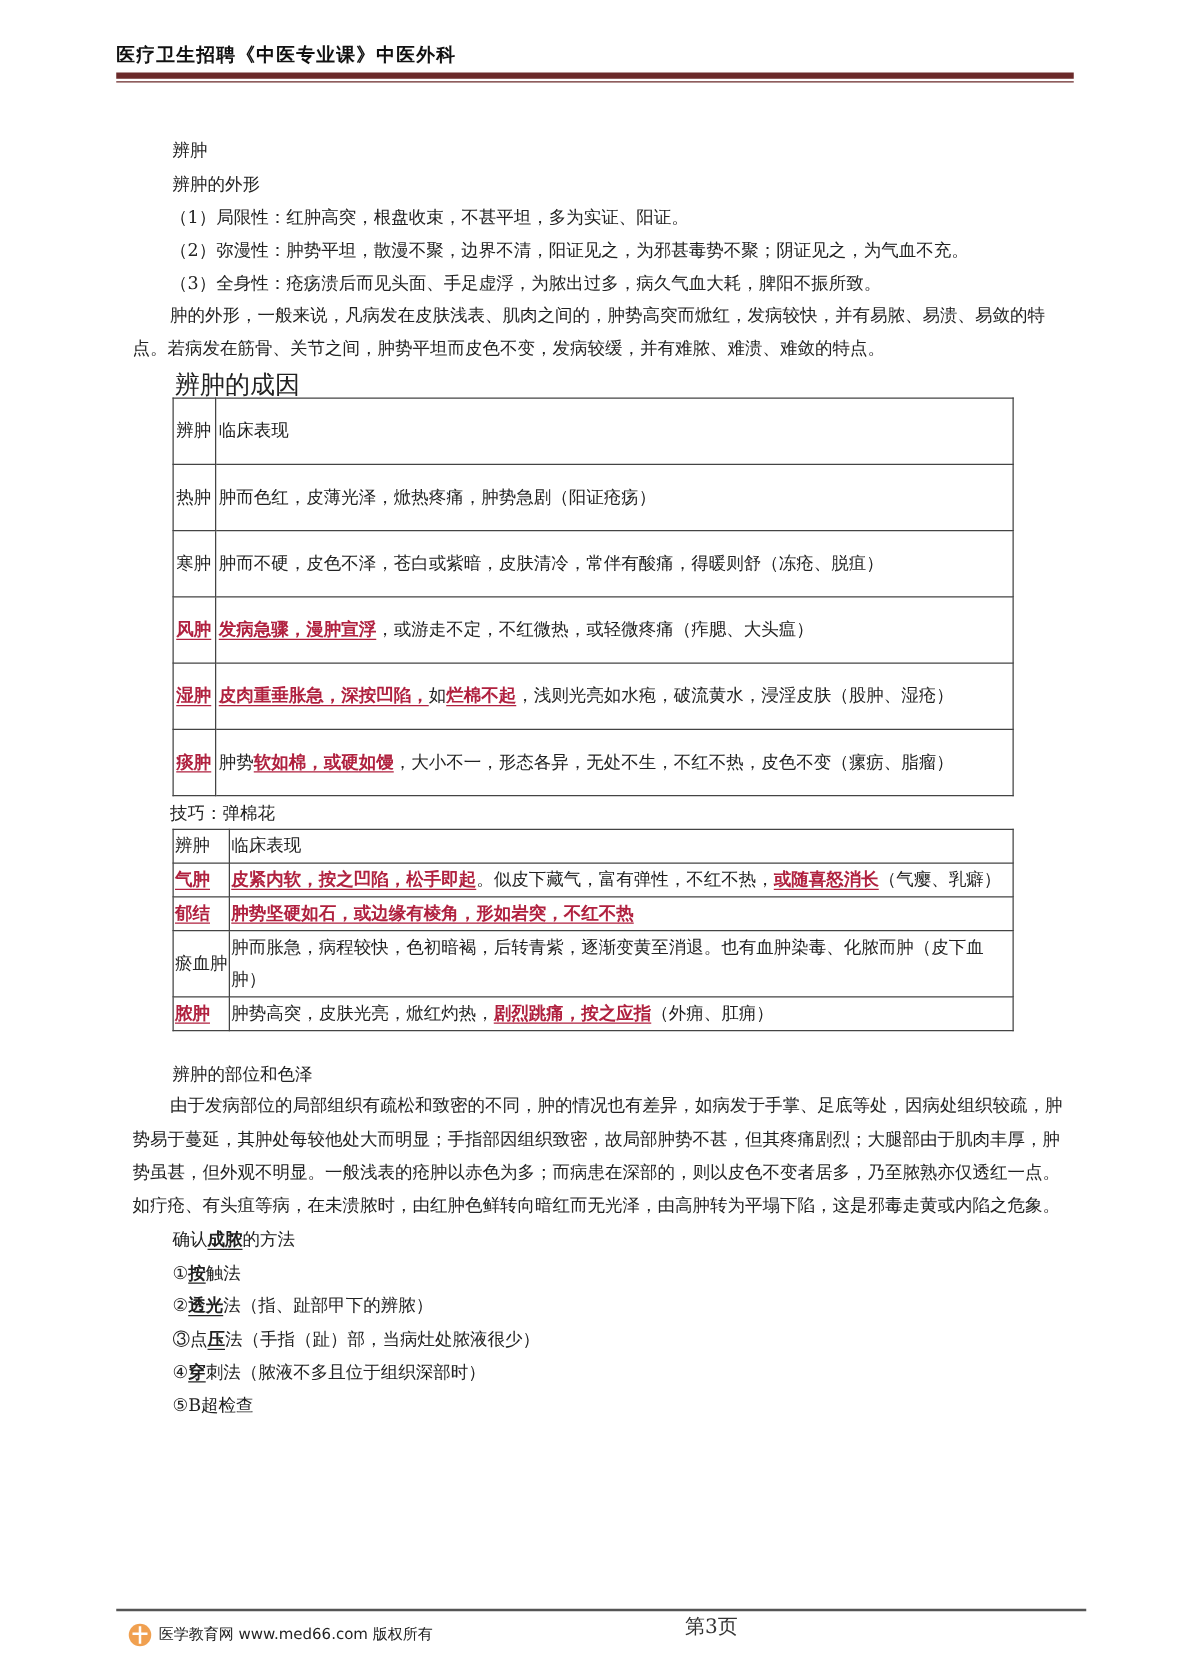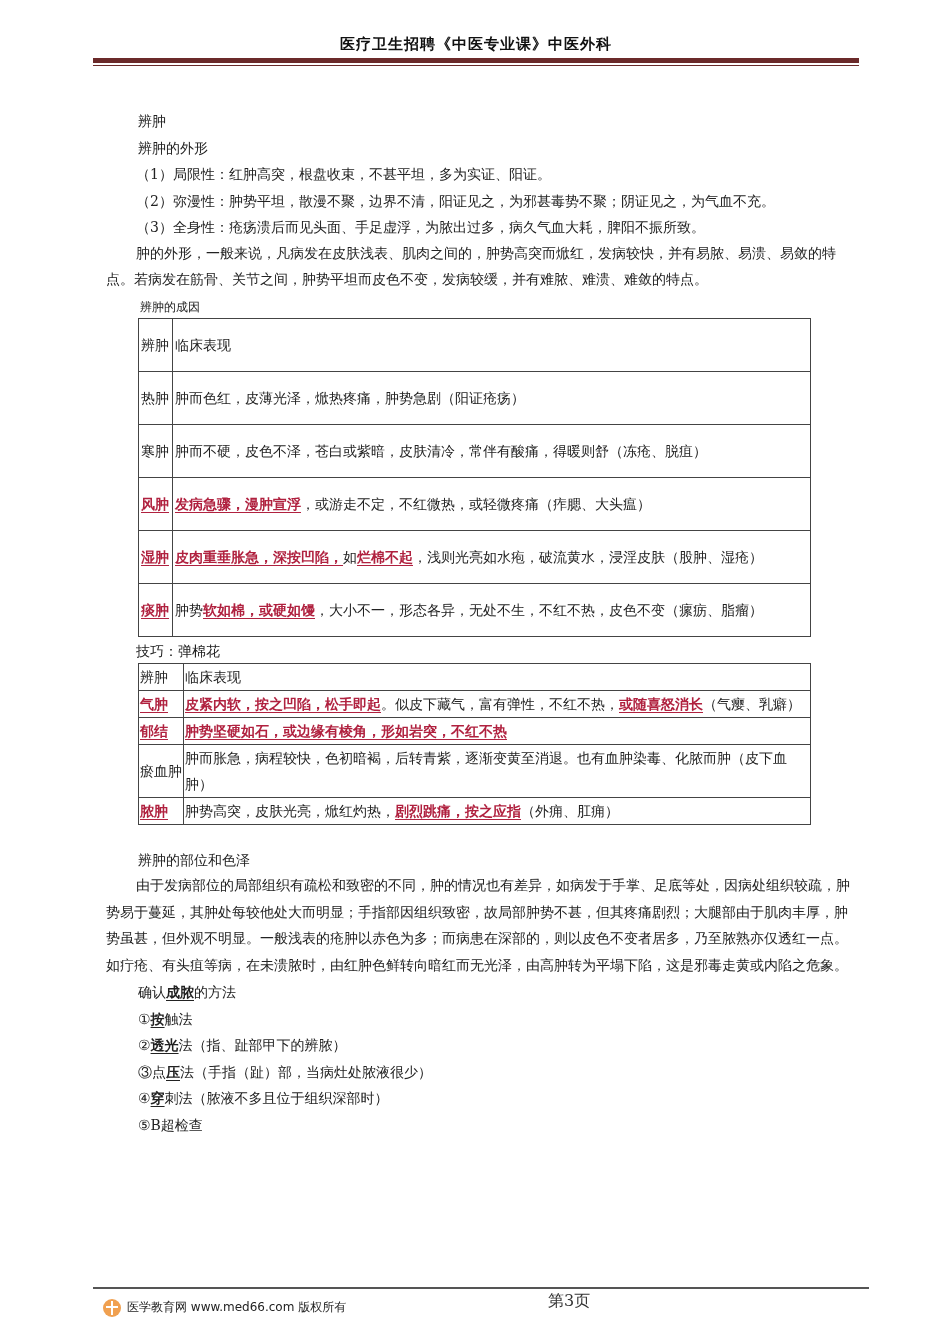"医疗卫生招聘《中医专业课》" .header-row { justify-content: center -> flex-start }
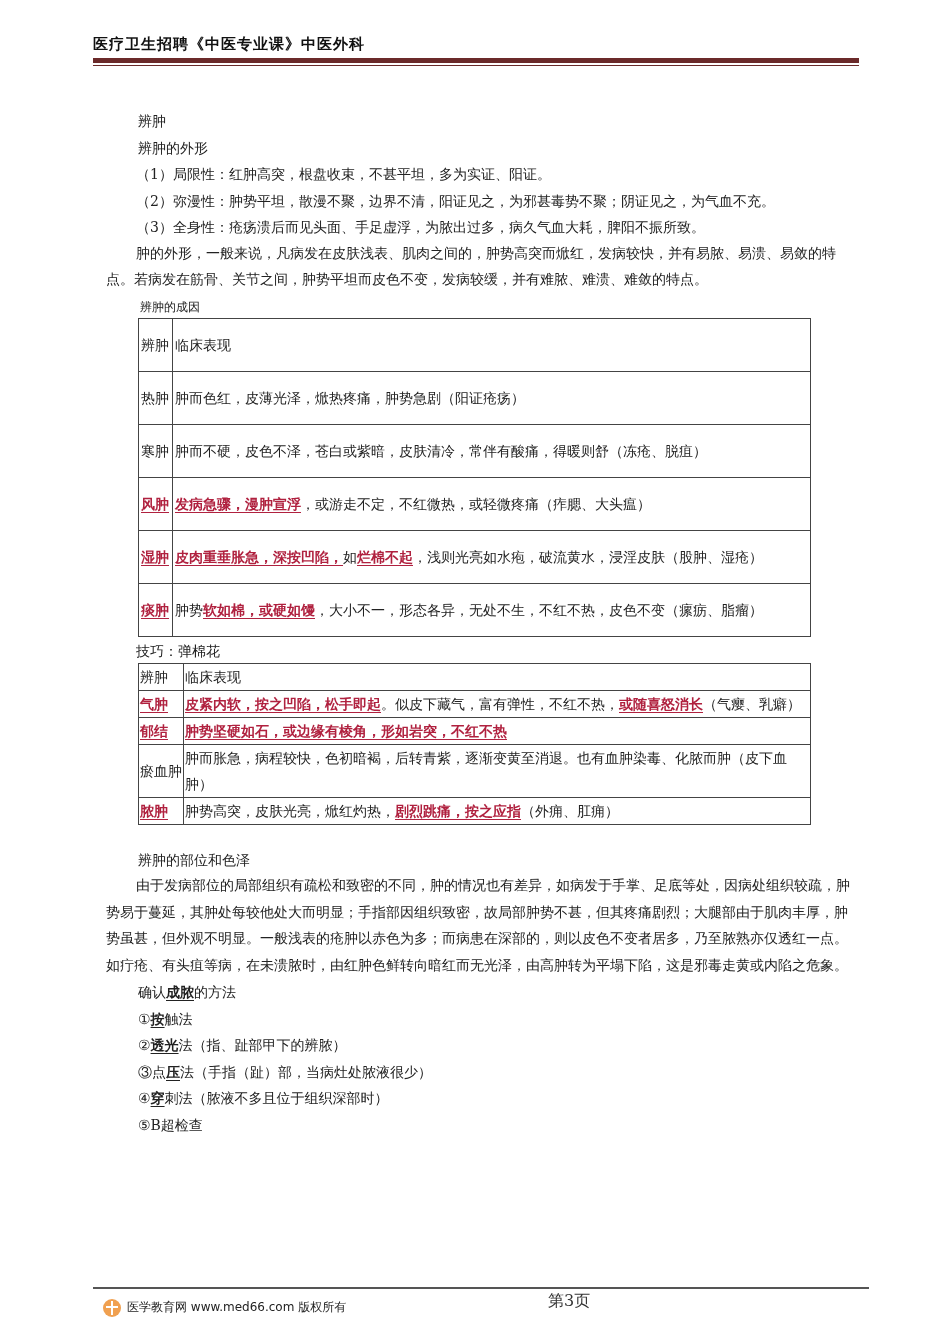"辨肿的成因" .sec-title { font-size: 12px -> 20px }
